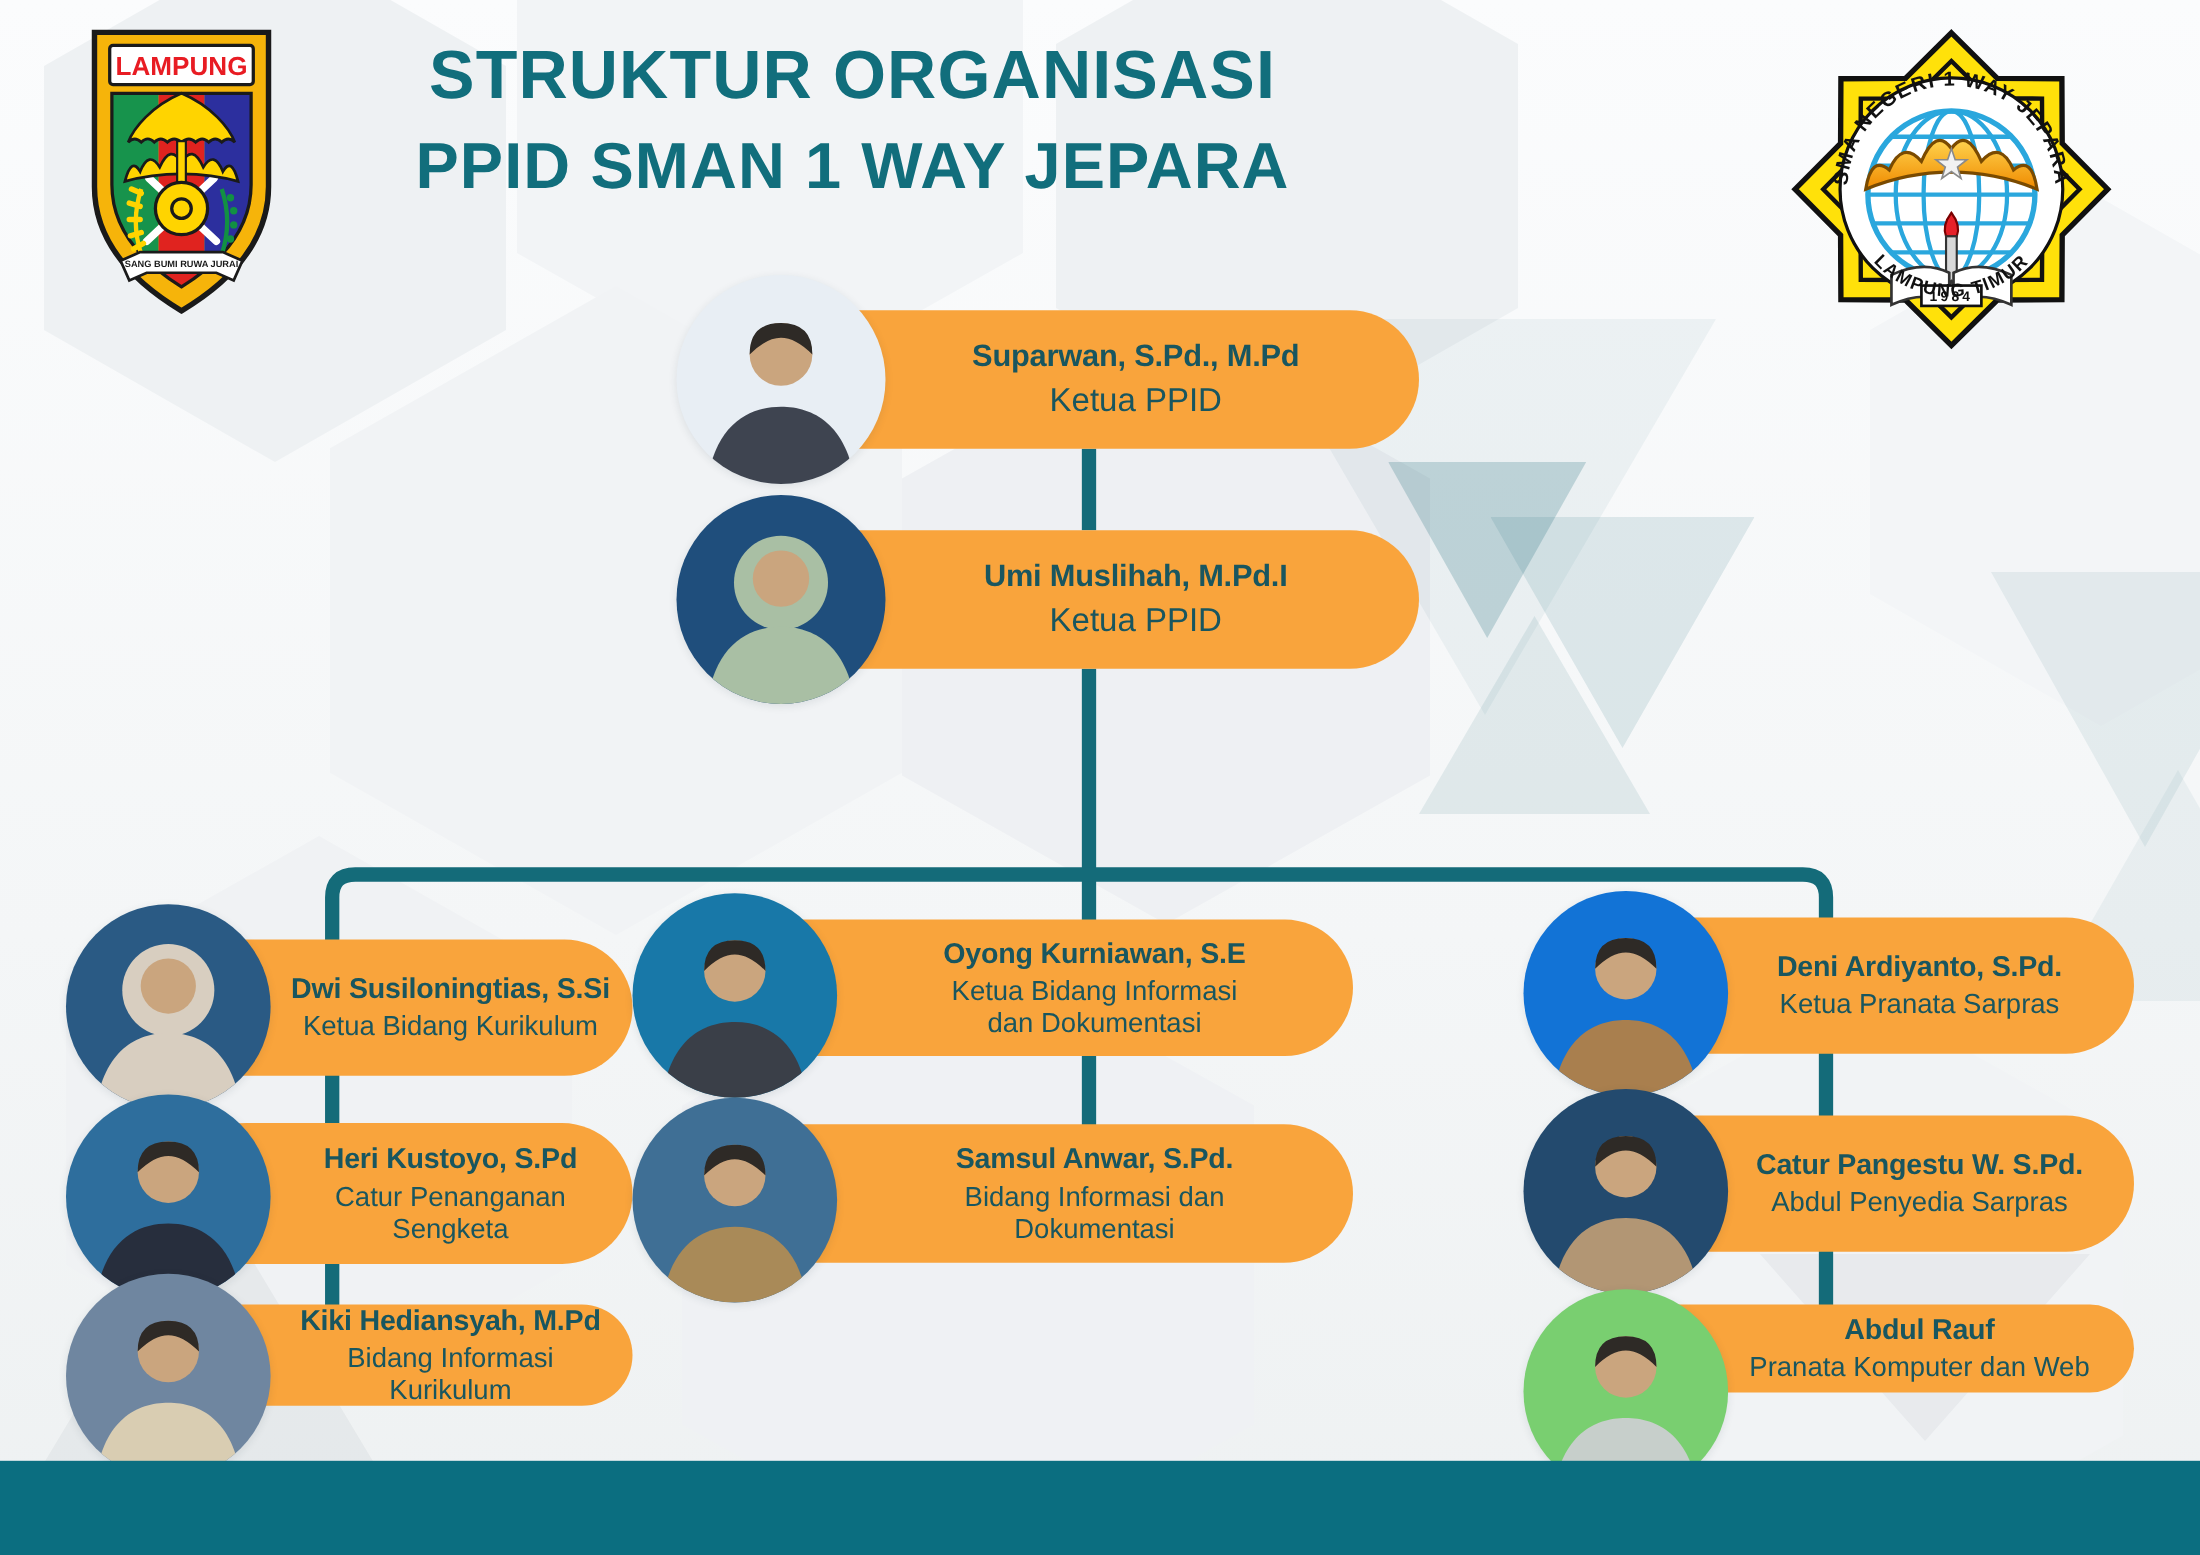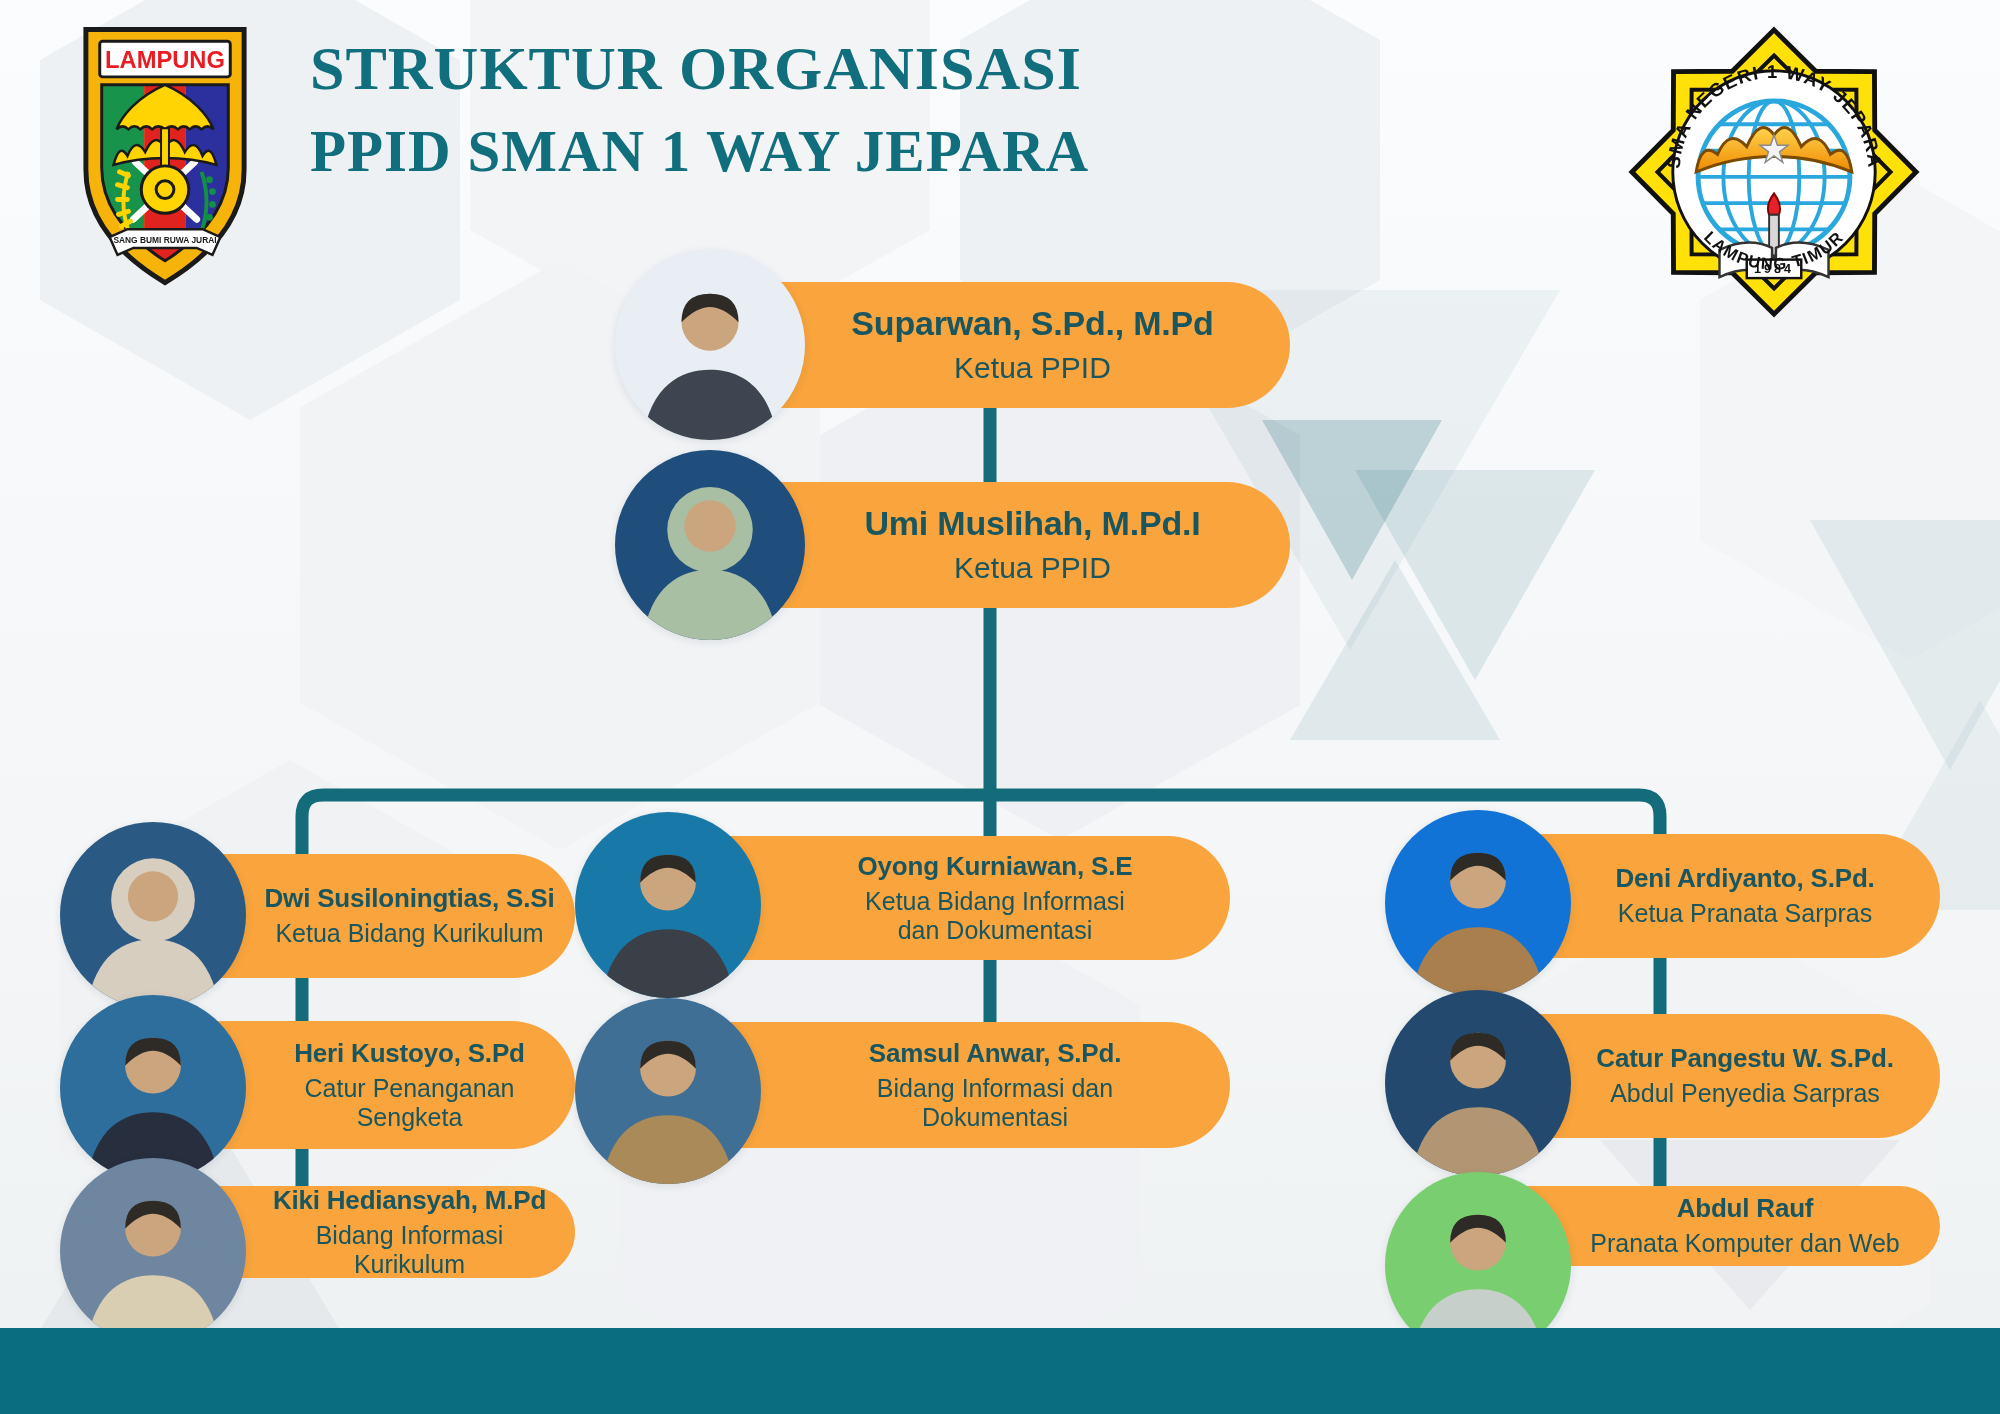"STRUKTUR ORGANISASI" .header-title { font-family: Liberation Serif, serif -> Liberation Sans, sans-serif; left: 310px -> 300px; text-align: none -> center }
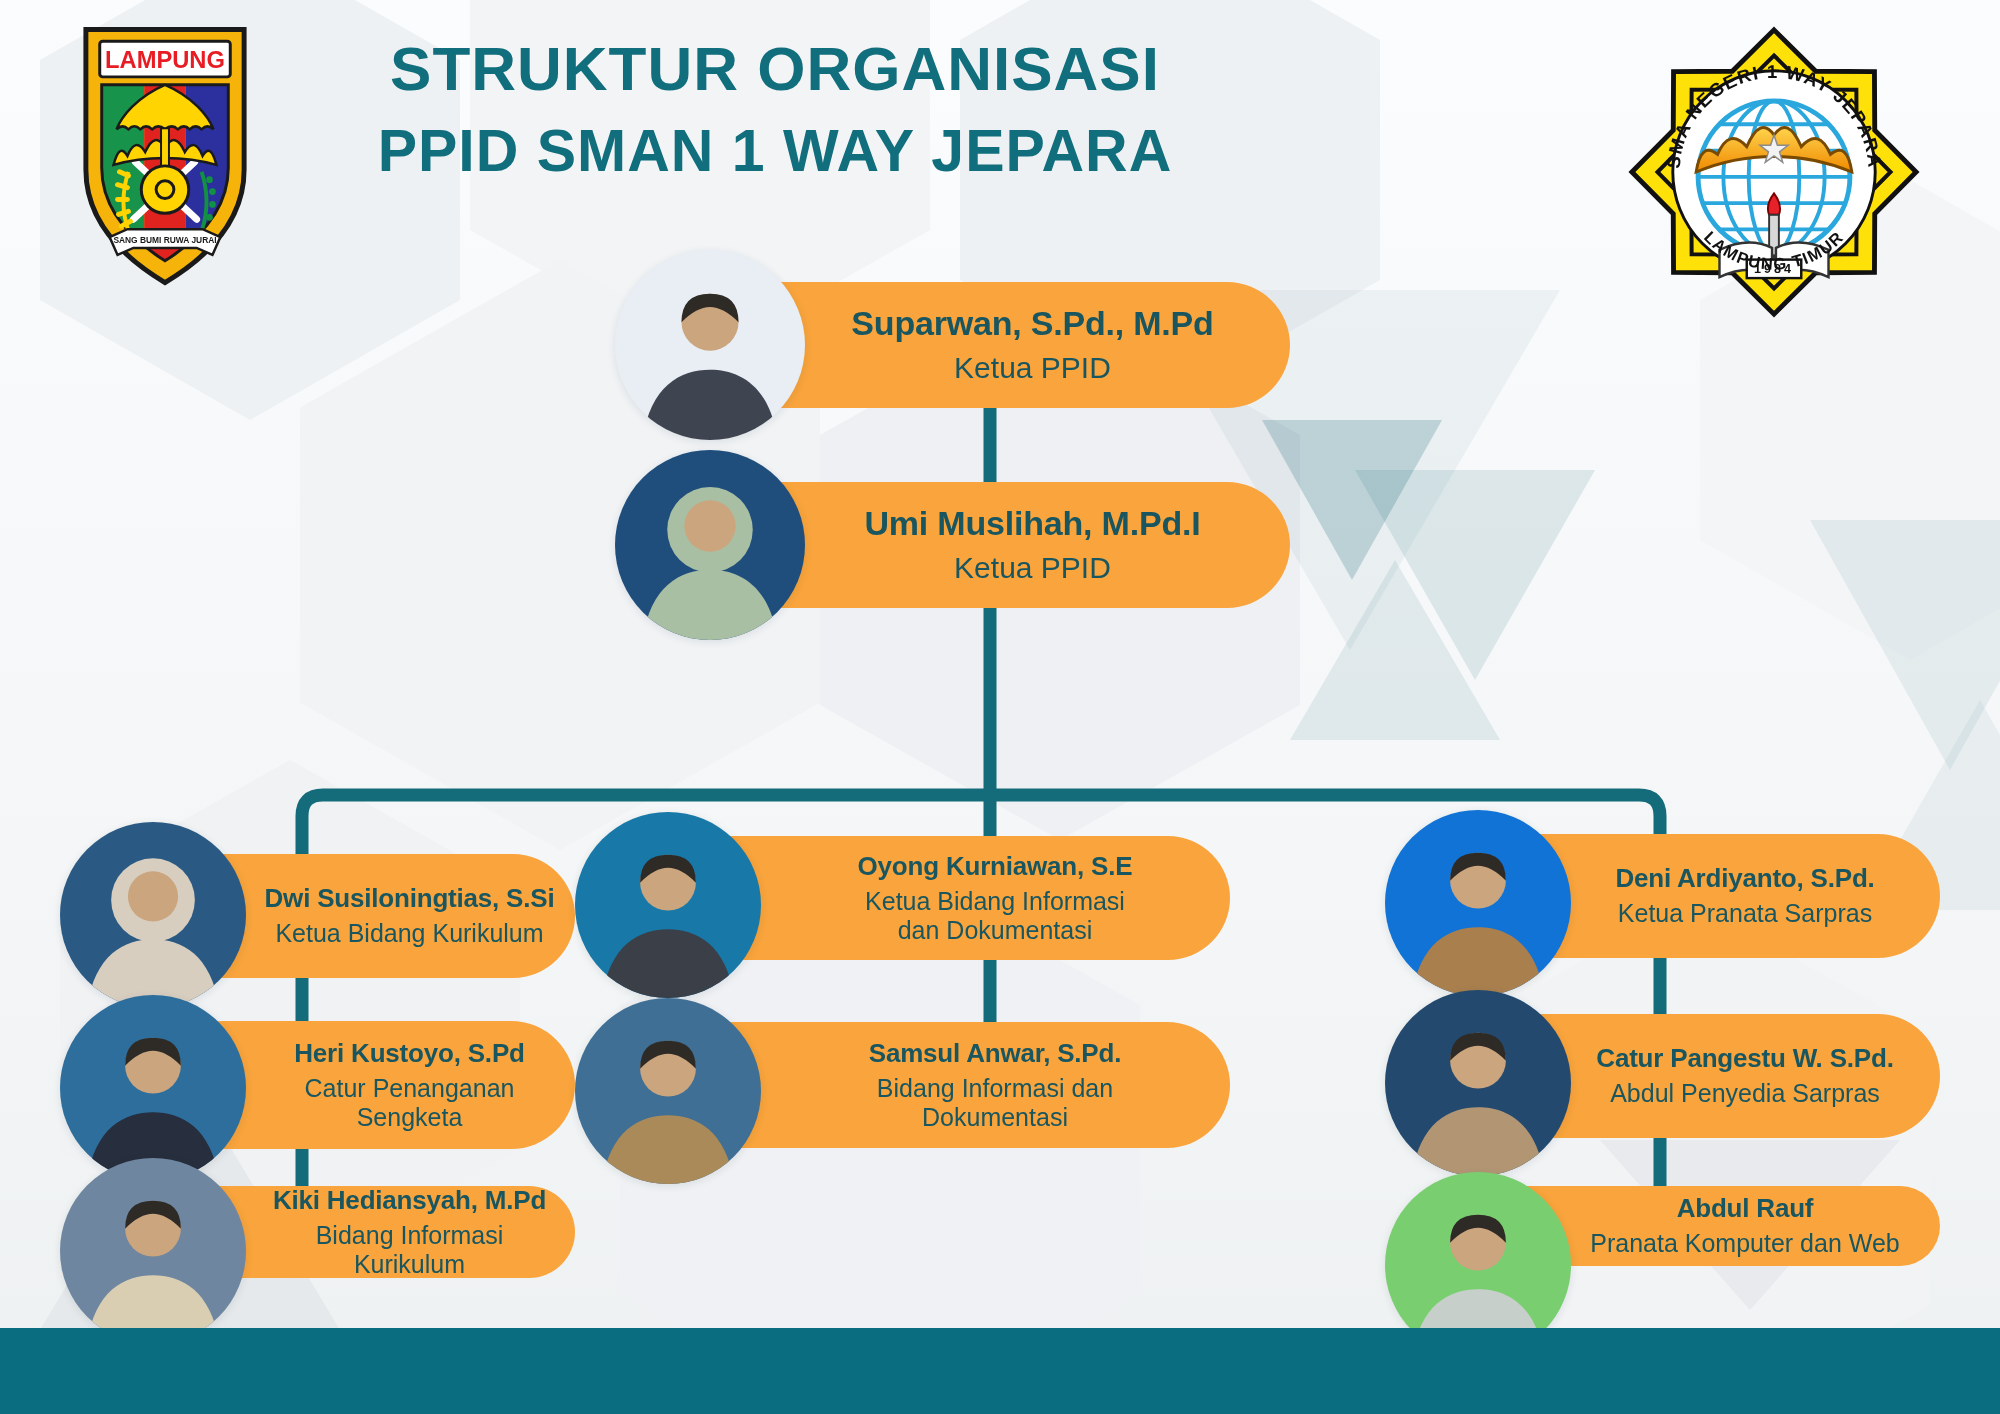"Suparwan, S.Pd., M.Pd" .top-card .name { font-size: 34px -> 28px }
